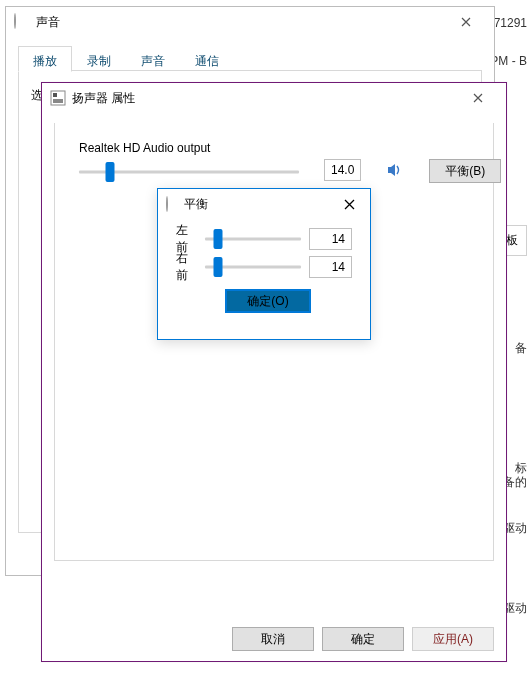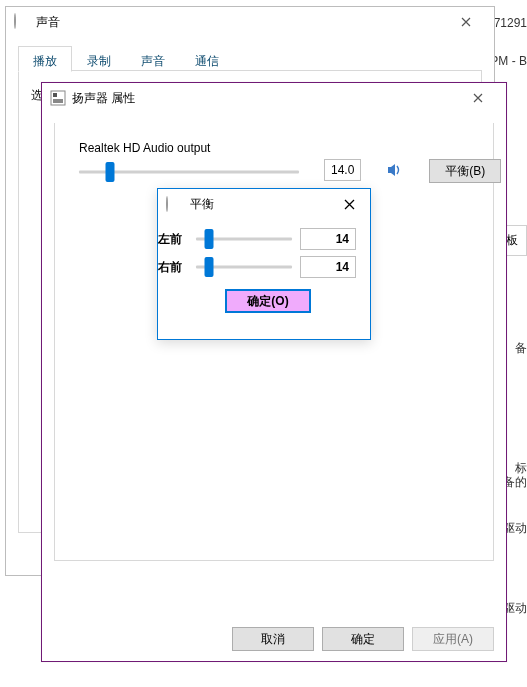"平衡" span.title { margin-left: 22px -> 16px }
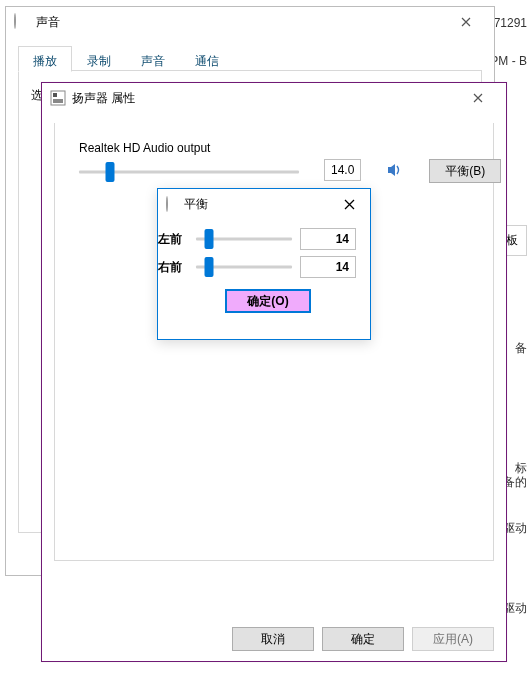"左前" .bal-body { font-weight: bold -> none; padding: 6px 0 8px -> 6px 18px 8px }
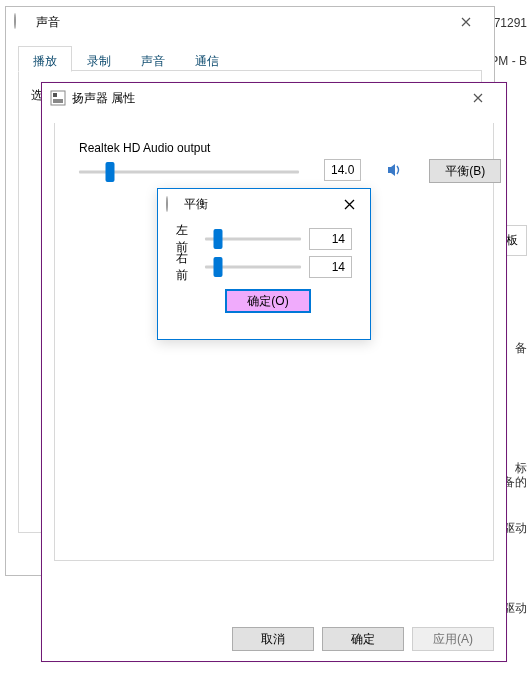"确定(O)" .btn.primary { background: #f0abfc -> #0369a1 }
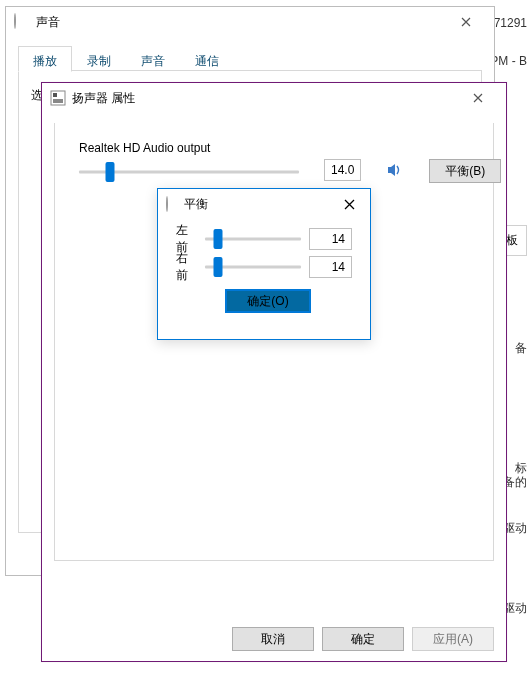"应用(A)" .btn.disabled { color: #737373 -> #7f1d1d }
